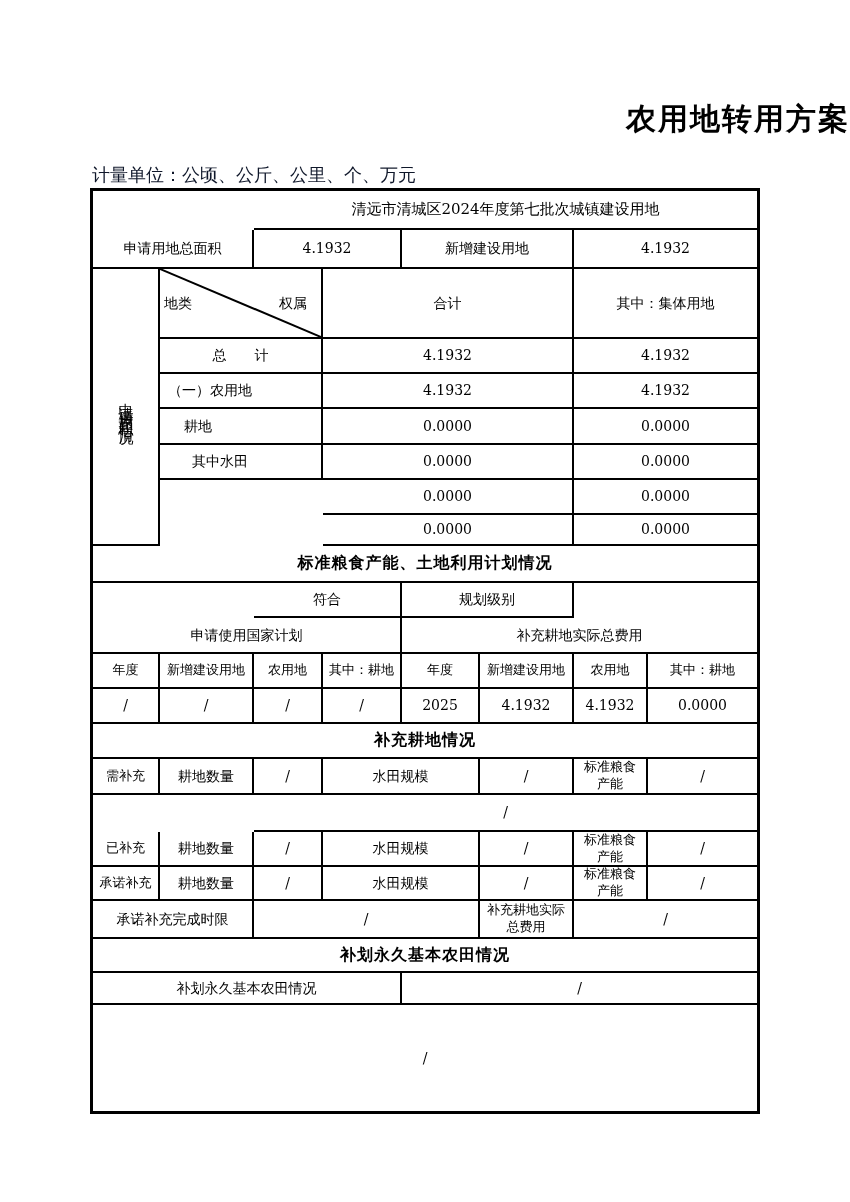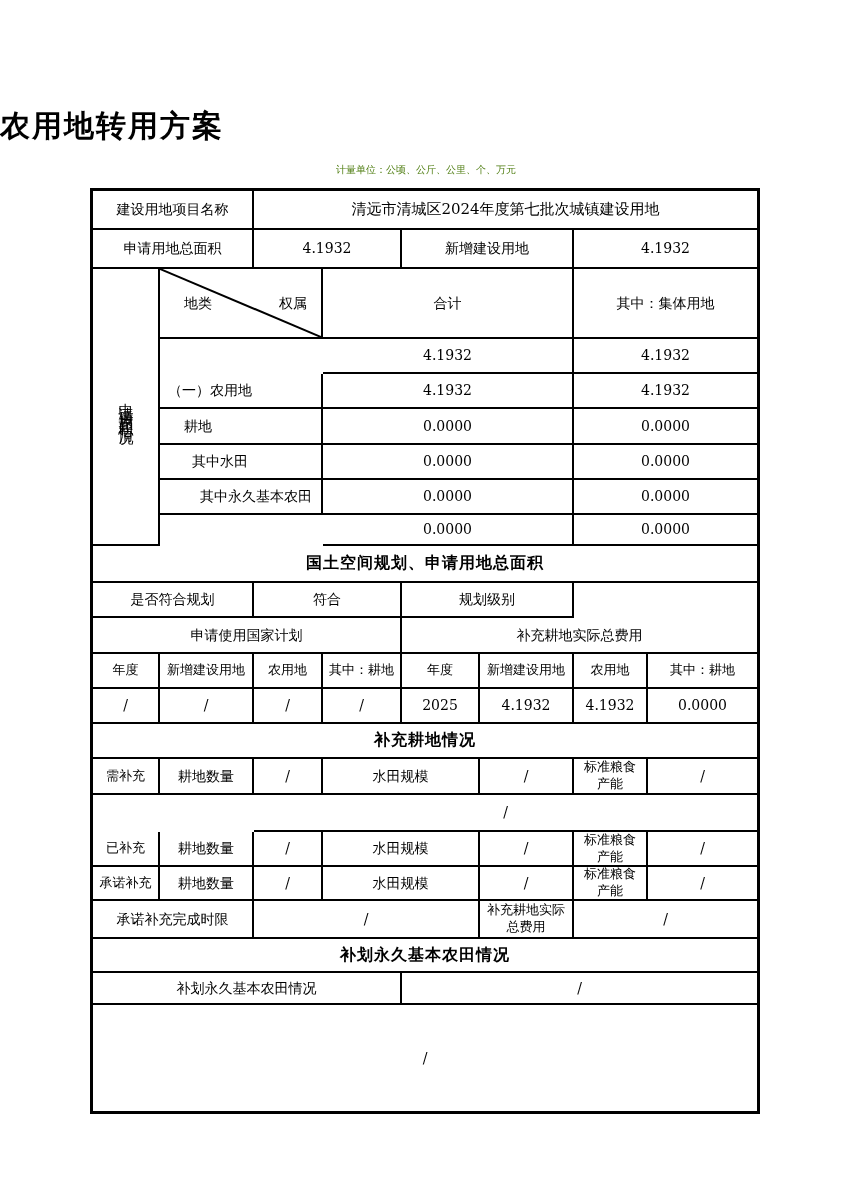"农用地转用方案" .doc-title { text-align: left -> right; top: 106px -> 99px }
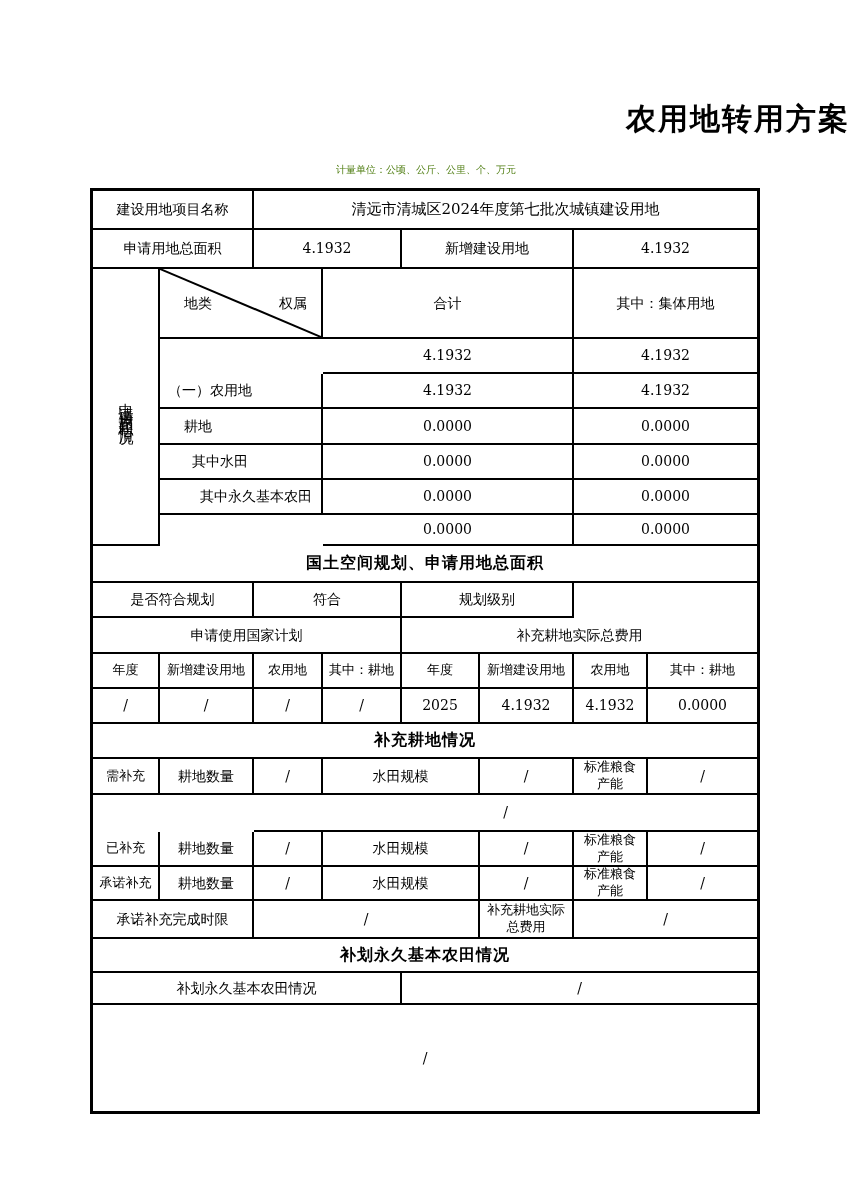"计量单位：公顷、公斤、公里、个、万元" .units-note { color: #4d7c0f -> #0f172a; font-size: 10px -> 18px; text-align: center -> left }
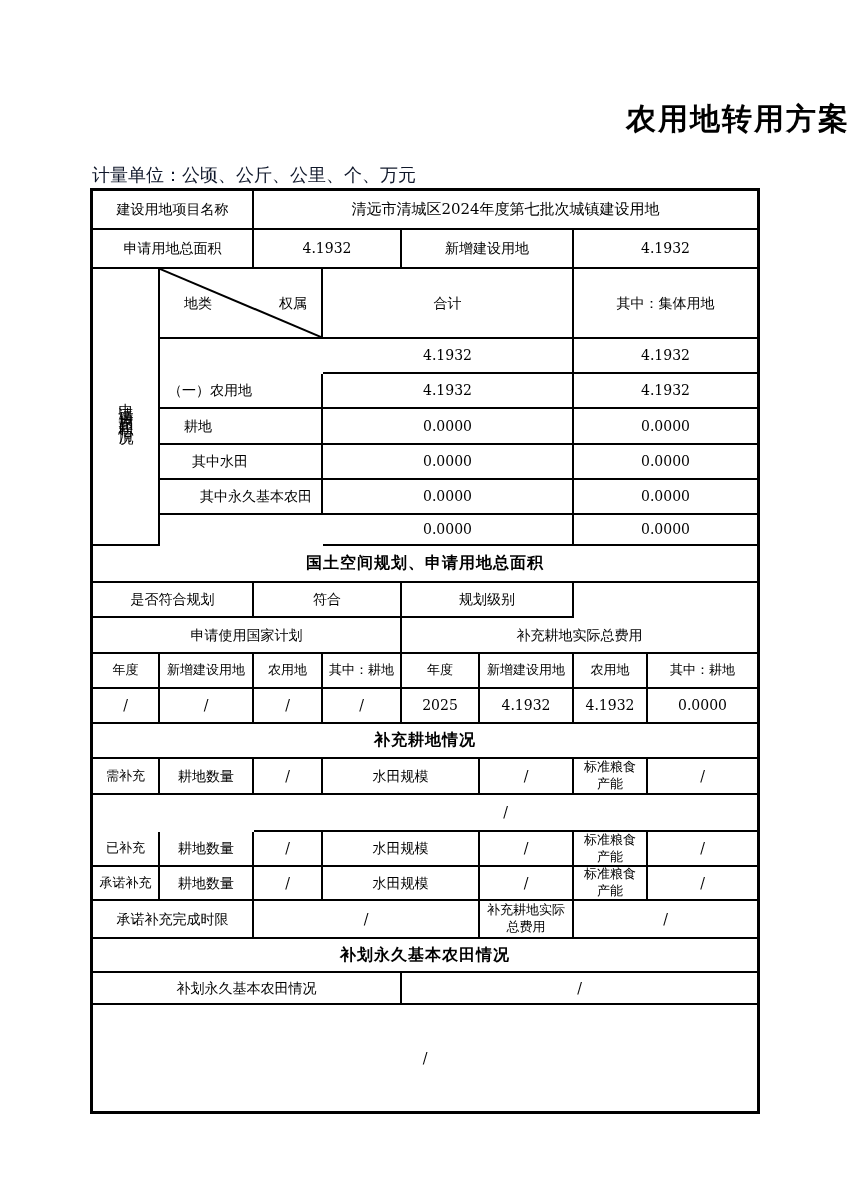"建设用地项目名称" div.cell { html: <div>建设用地项目名称</div> -> none }
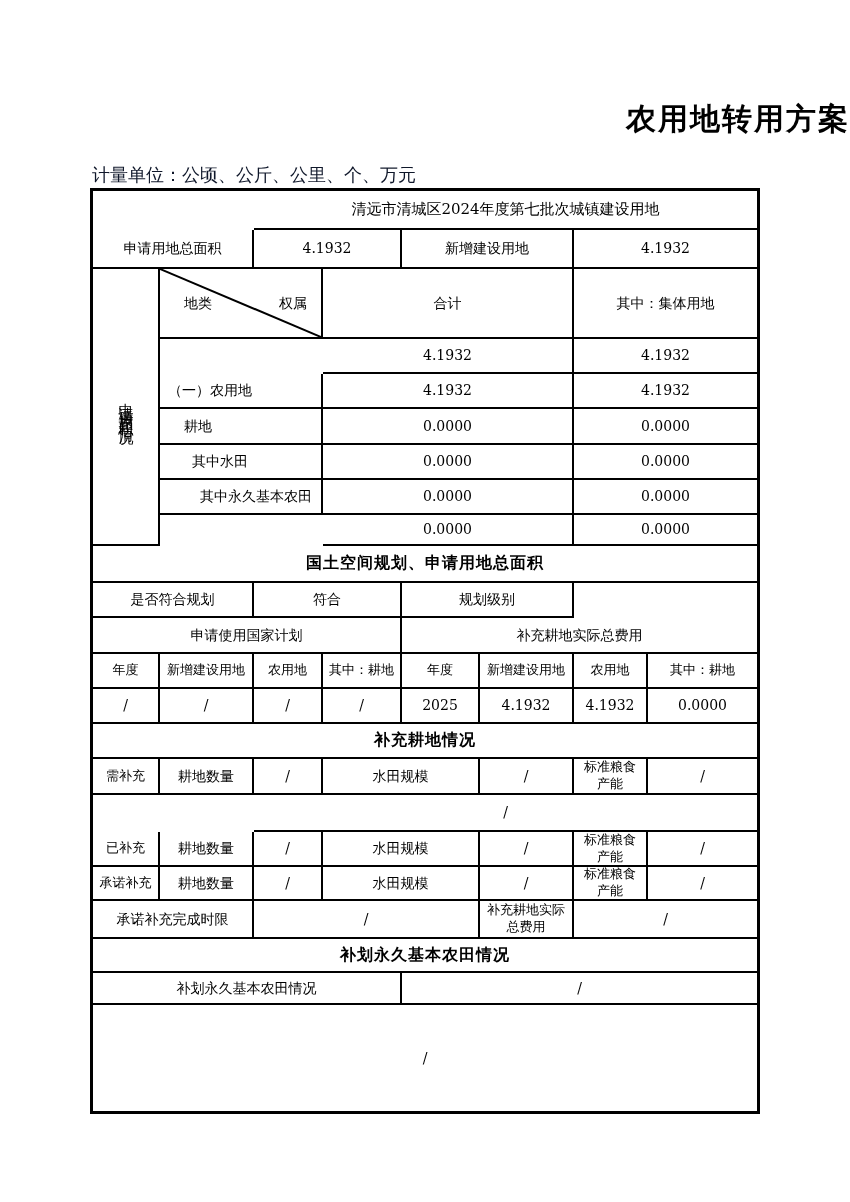"地类" .diag { padding: 0 14px 0 24px -> 0 14px 0 4px }
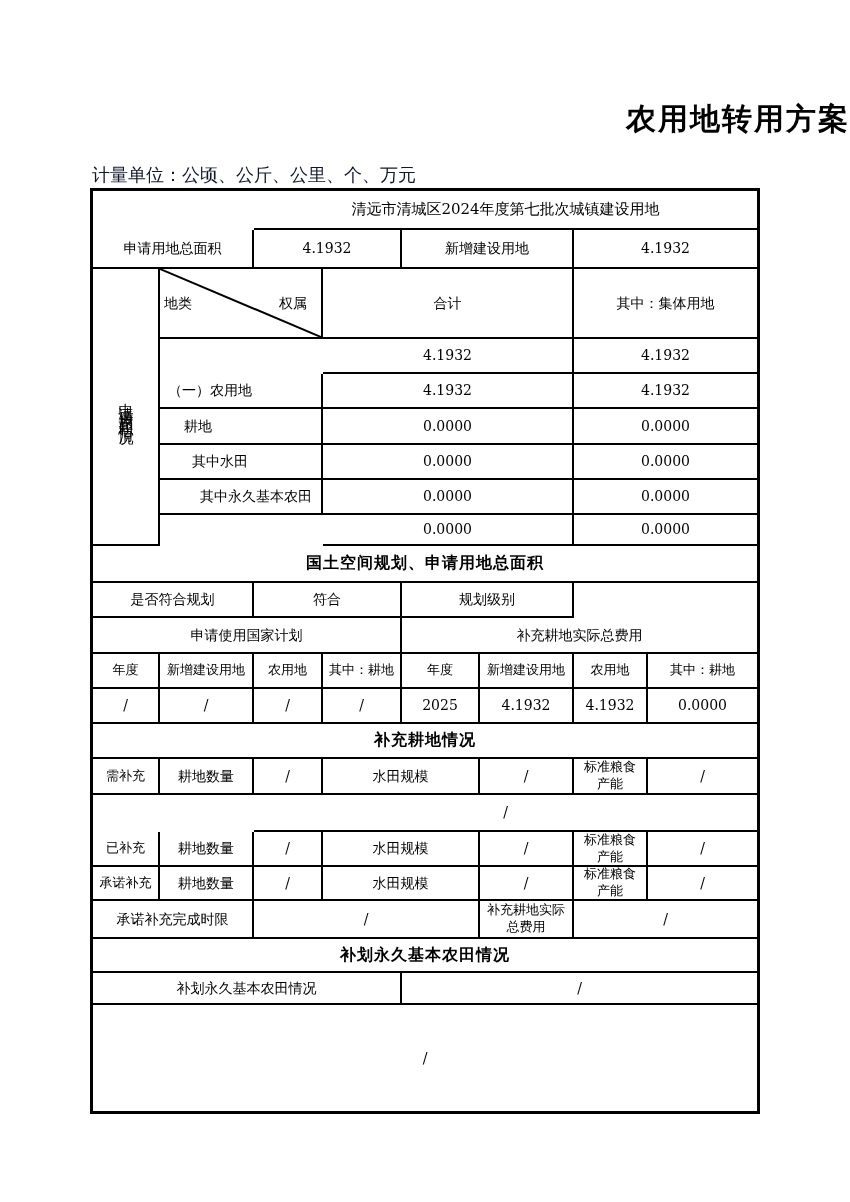"总 计" div.cell { html: none -> <div>总 计</div> }
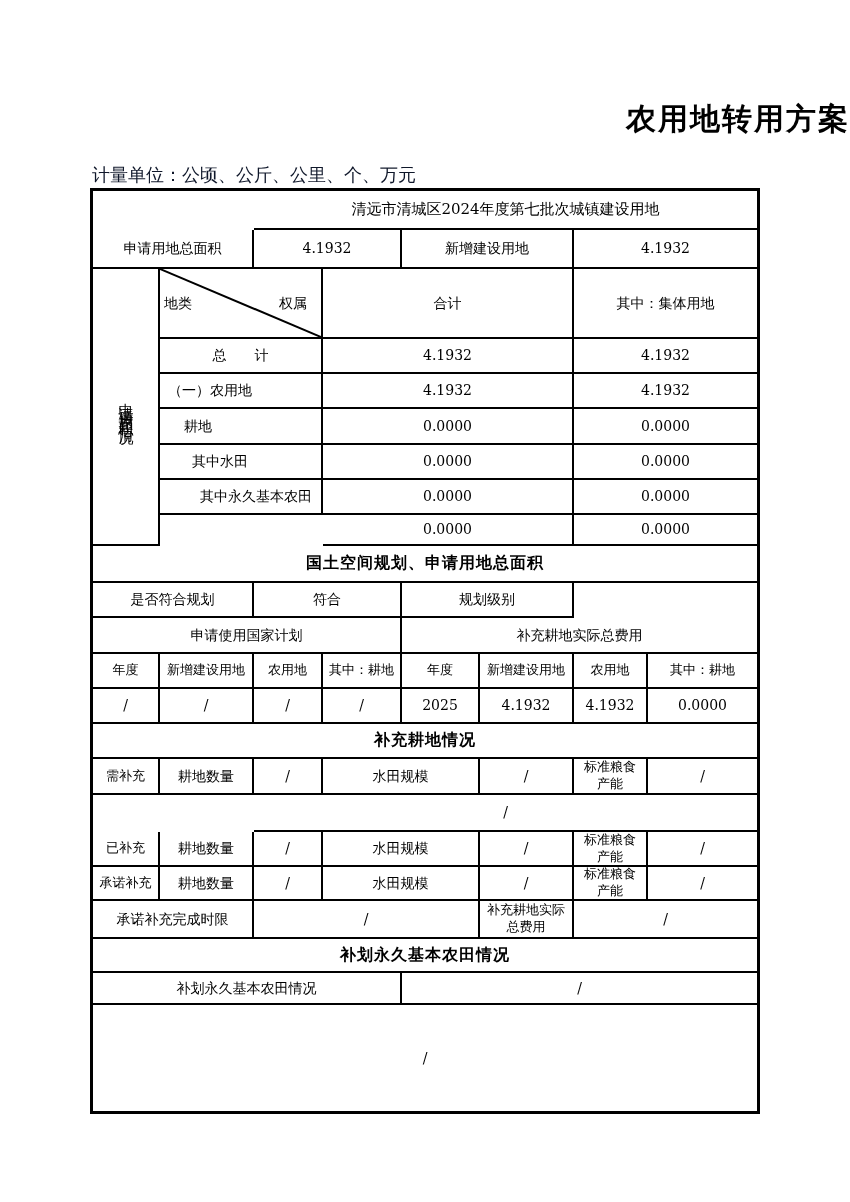"其中永久基本农田" div.cell { html: <div>其中永久基本农田</div> -> none }
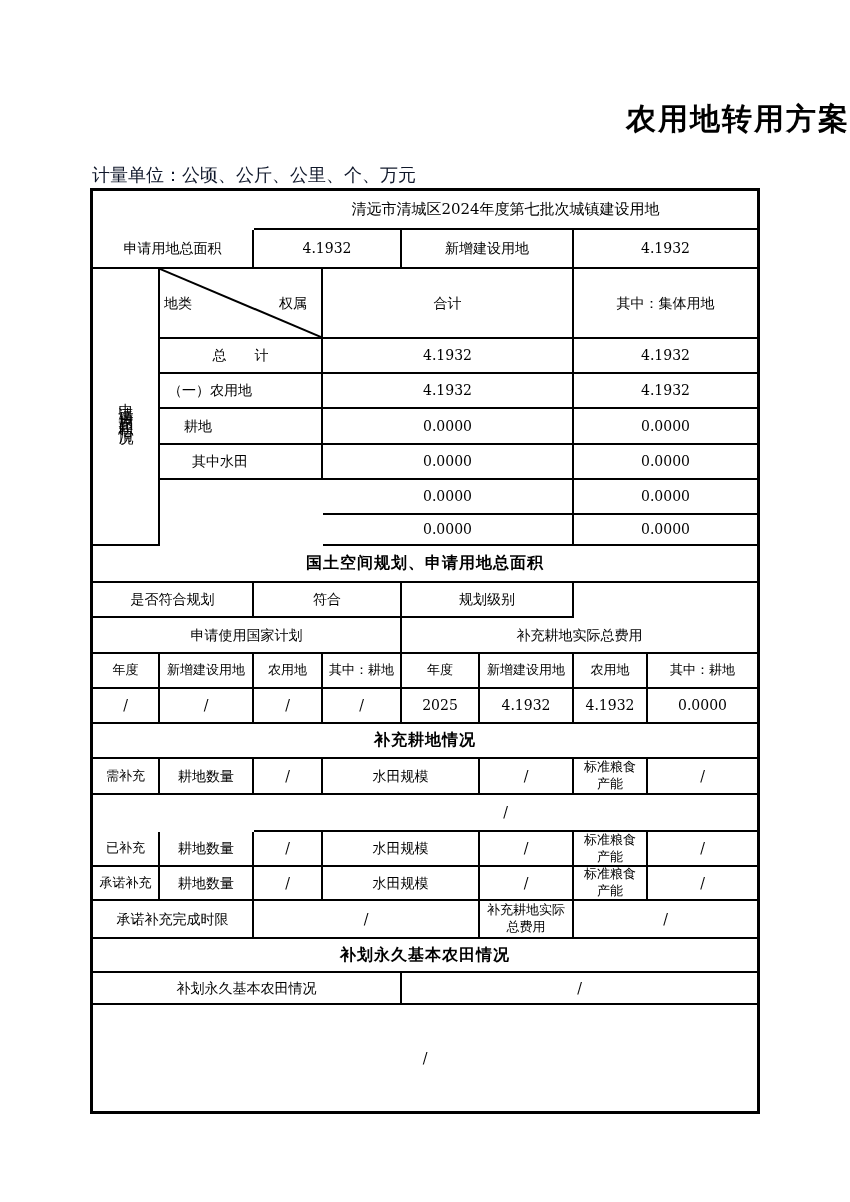"国土空间规划、申请用地总面积" div.cell { text: 国土空间规划、申请用地总面积 -> 标准粮食产能、土地利用计划情况 }
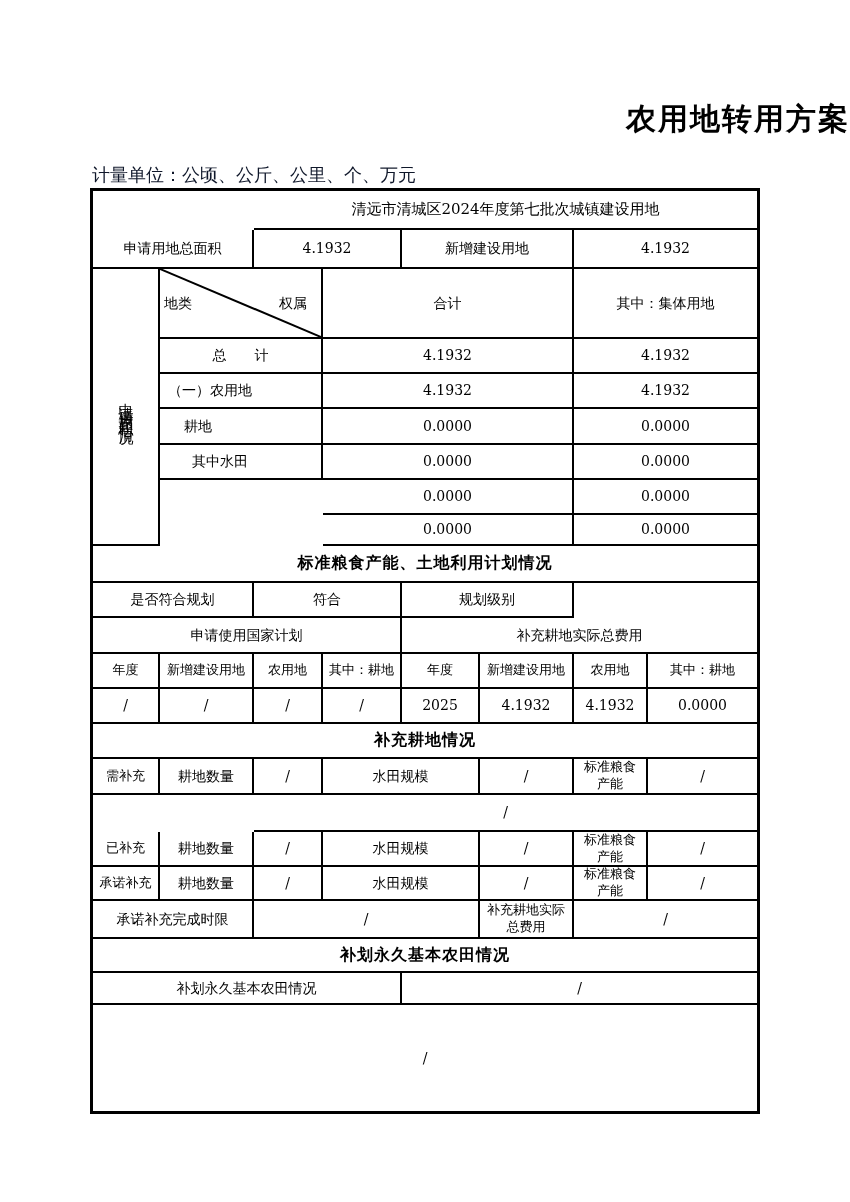"是否符合规划" div.cell { html: <div>是否符合规划</div> -> none }
